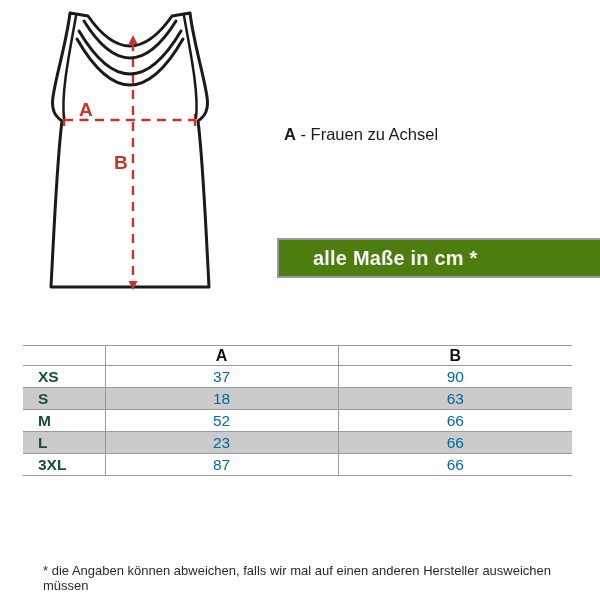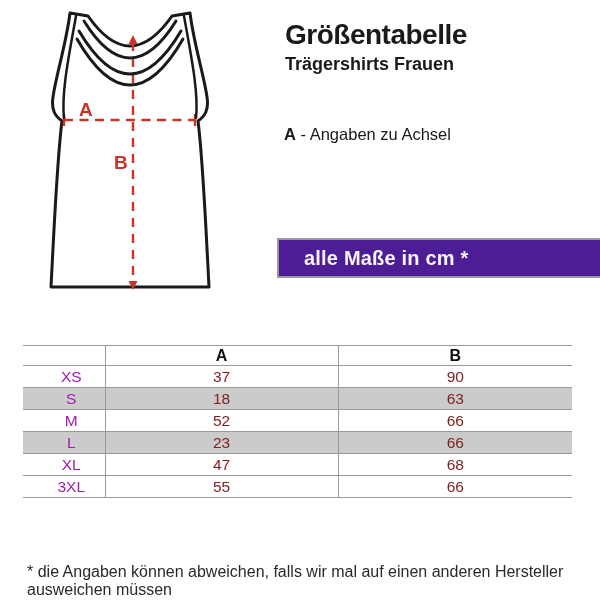"Größentabelle" div { html: <div> <h1>Größentabelle</h1> <h2>Trägershirts Frauen</h2> </div> -> none }
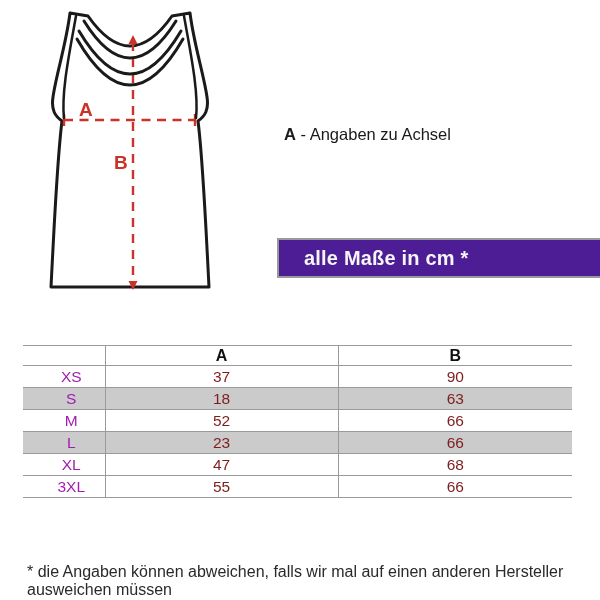"Angaben zu Achsel" span { text: Angaben -> Frauen }
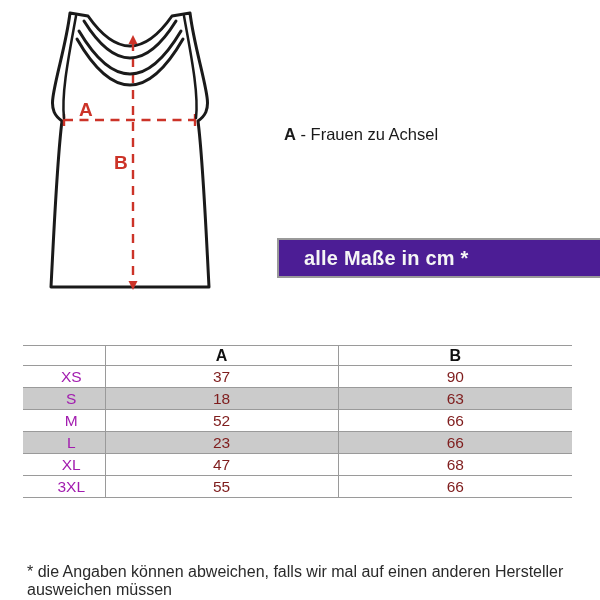"alle Maße in cm *" #banner { background: #4c1d95 -> #4d7c0f; padding-left: 25px -> 34px }
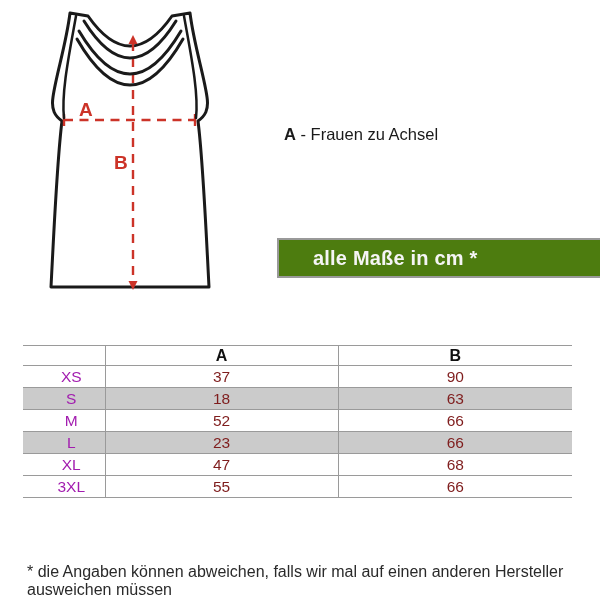"XS" #size-table .col-size { color: #a21caf -> #14532d; font-weight: normal -> bold; text-align: center -> left }
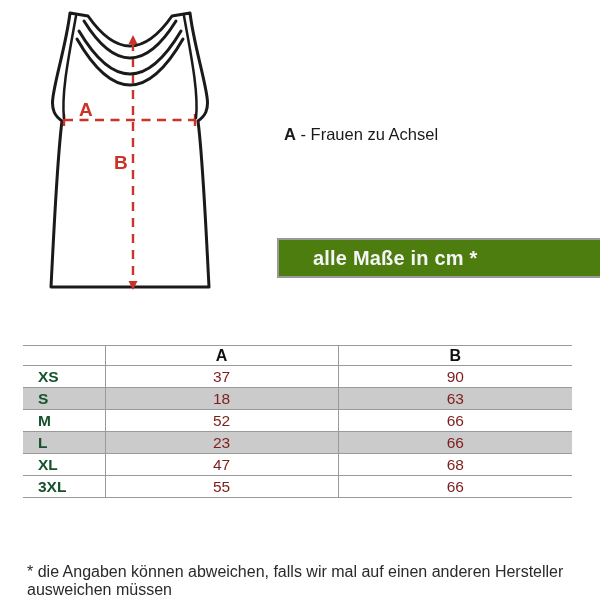"37" #size-table tbody td { color: #7f1d1d -> #0369a1 }
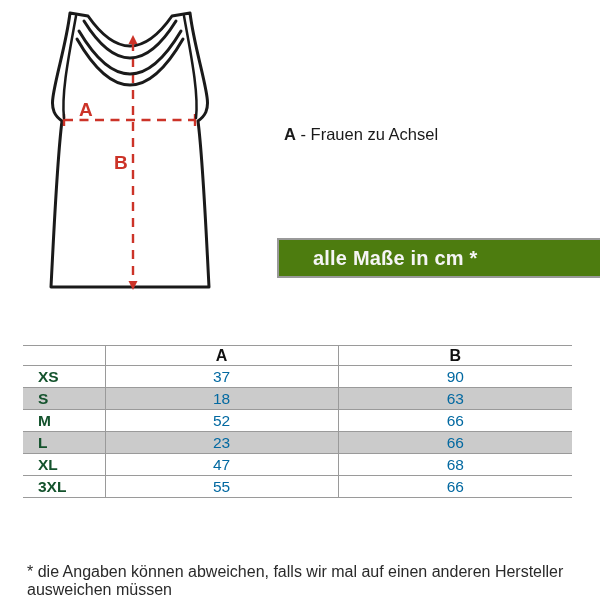"XL" tr { html: <tr> <td>XL</td> <td>47</td> <td>68</td> </tr> -> none }
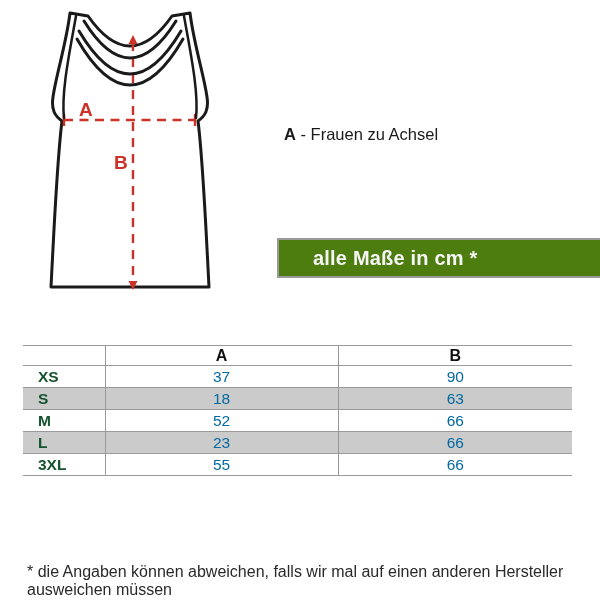"55" td.col-a { text: 55 -> 87 }
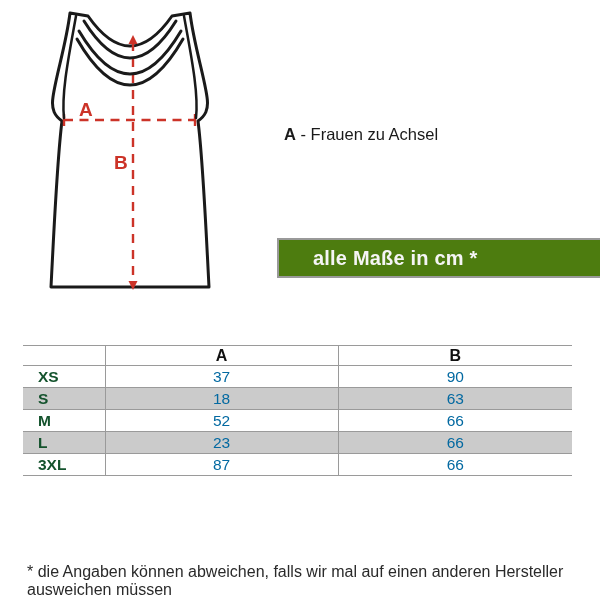"* die Angaben können abweichen," #footnote { font-size: 16px -> 13px; left: 27px -> 43px }
